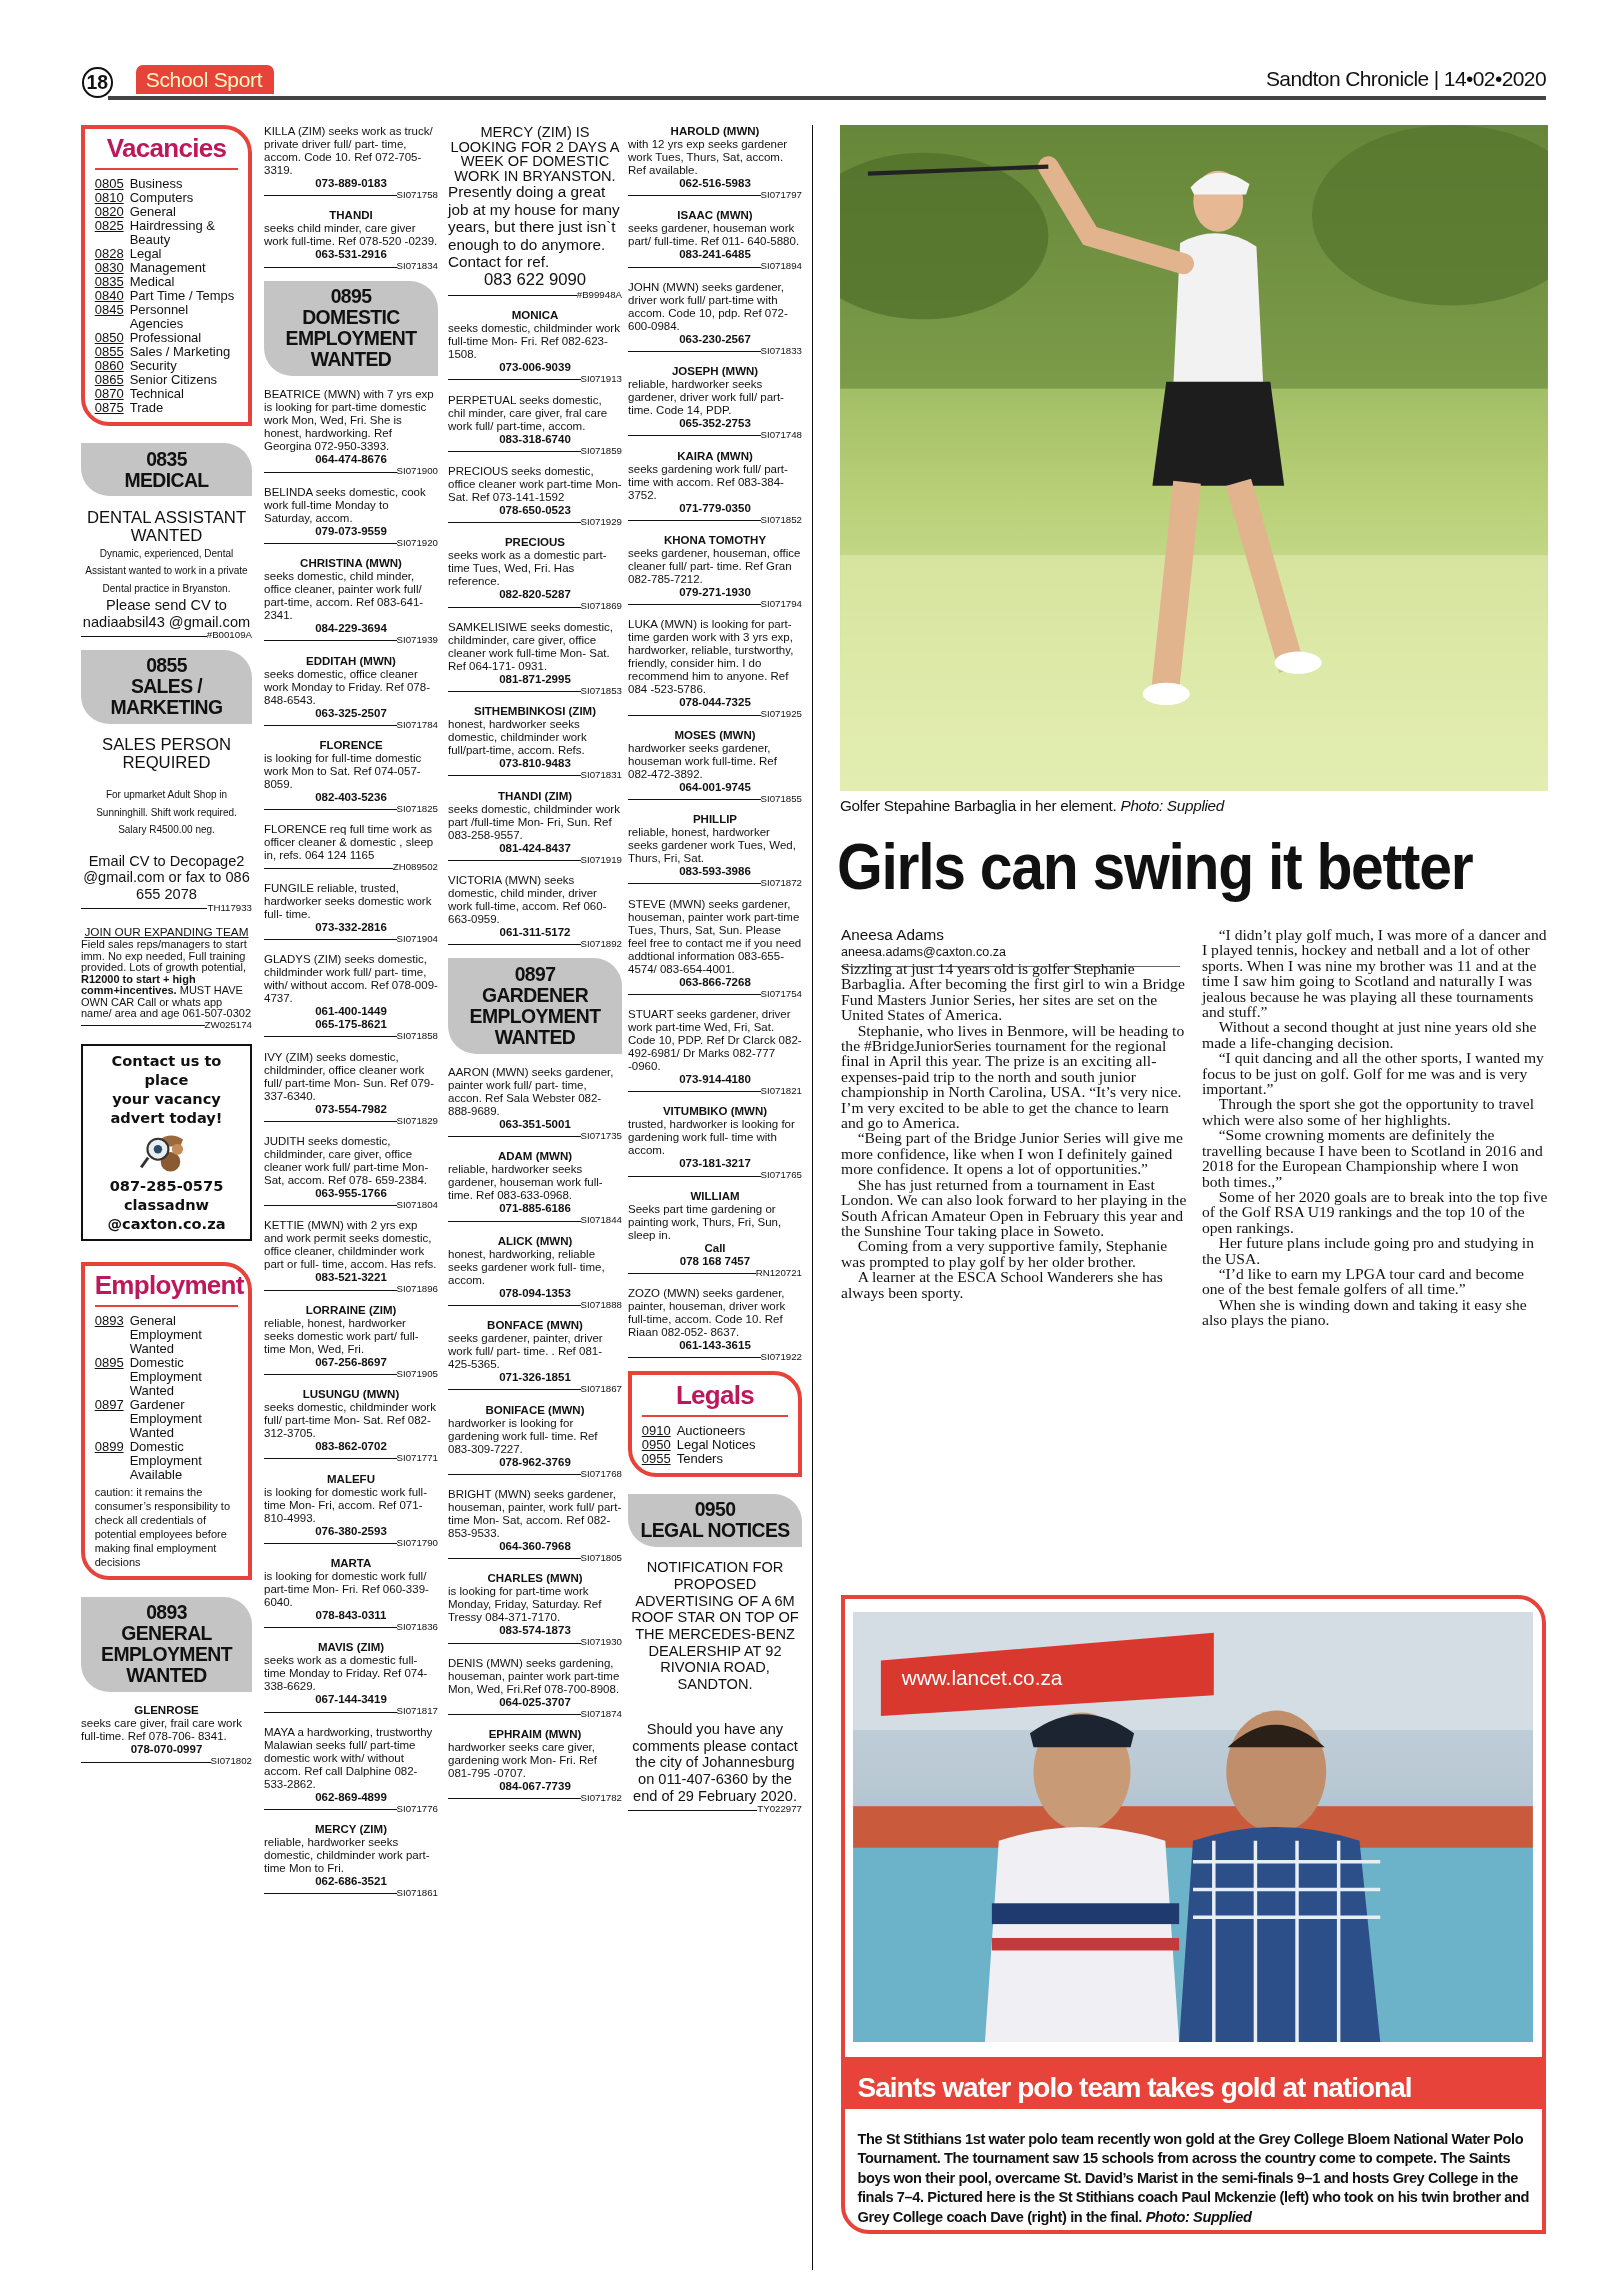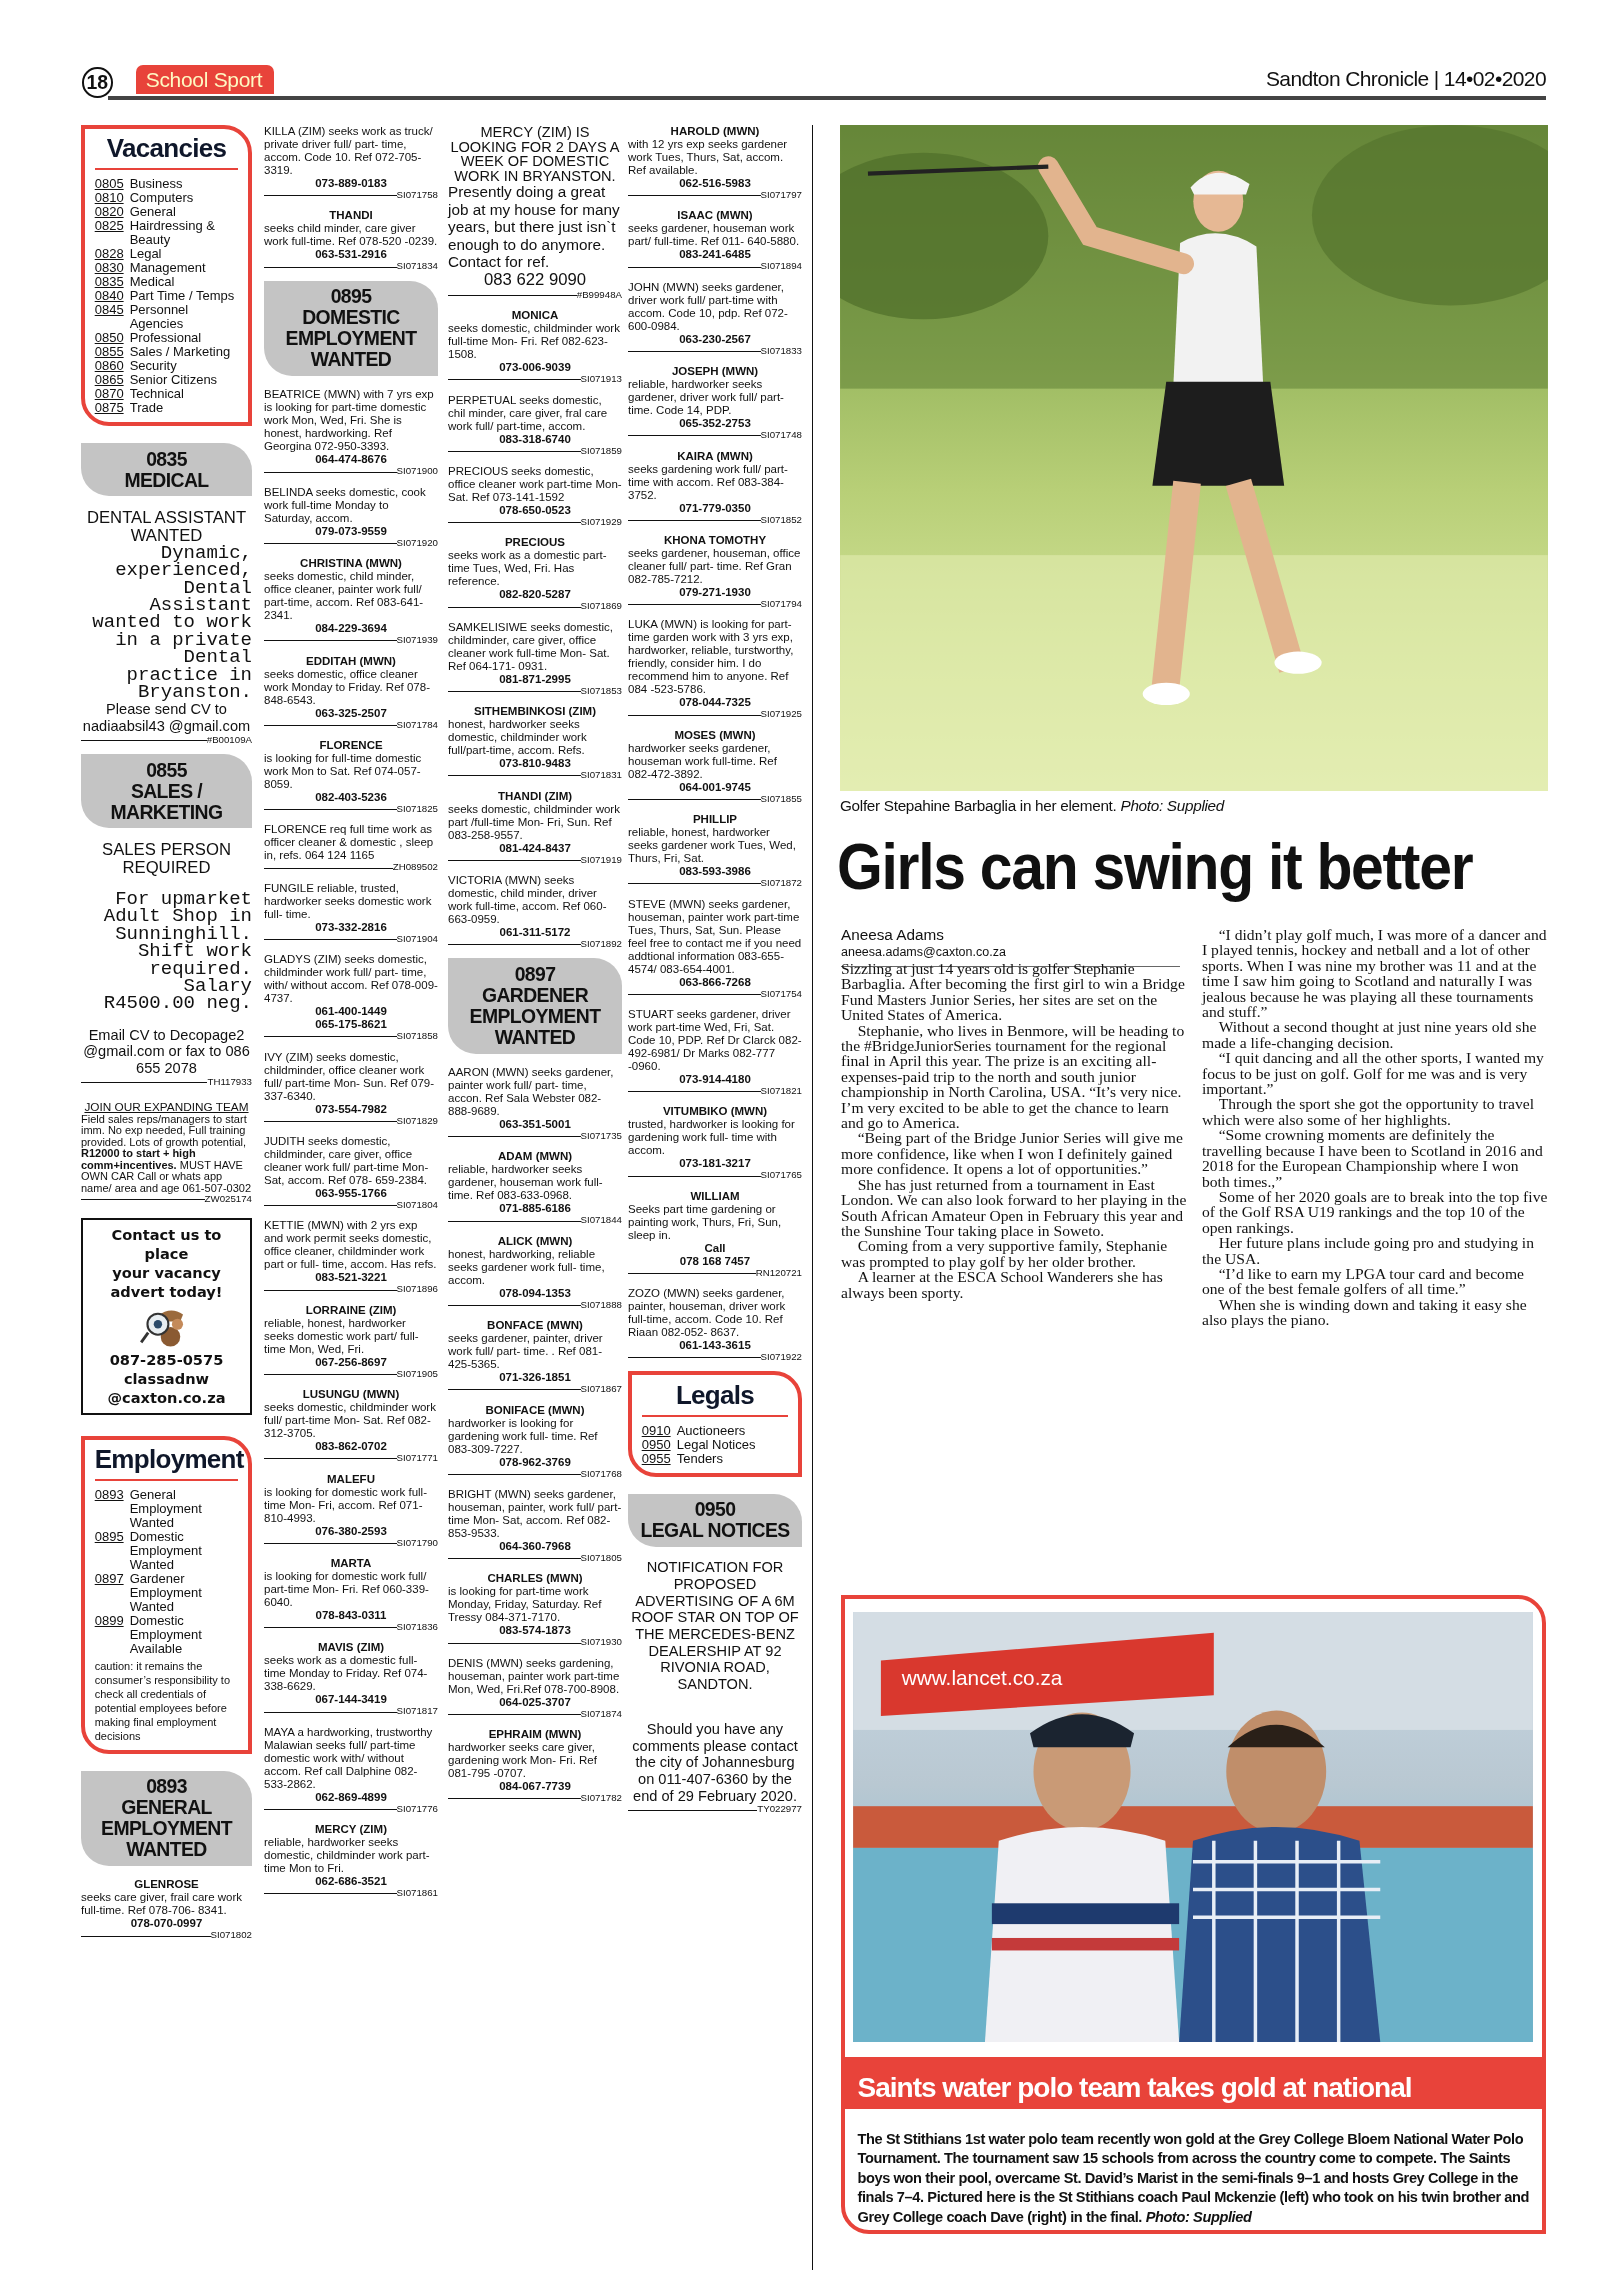"Vacancies" .index-title { color: #0f172a -> #be185d }
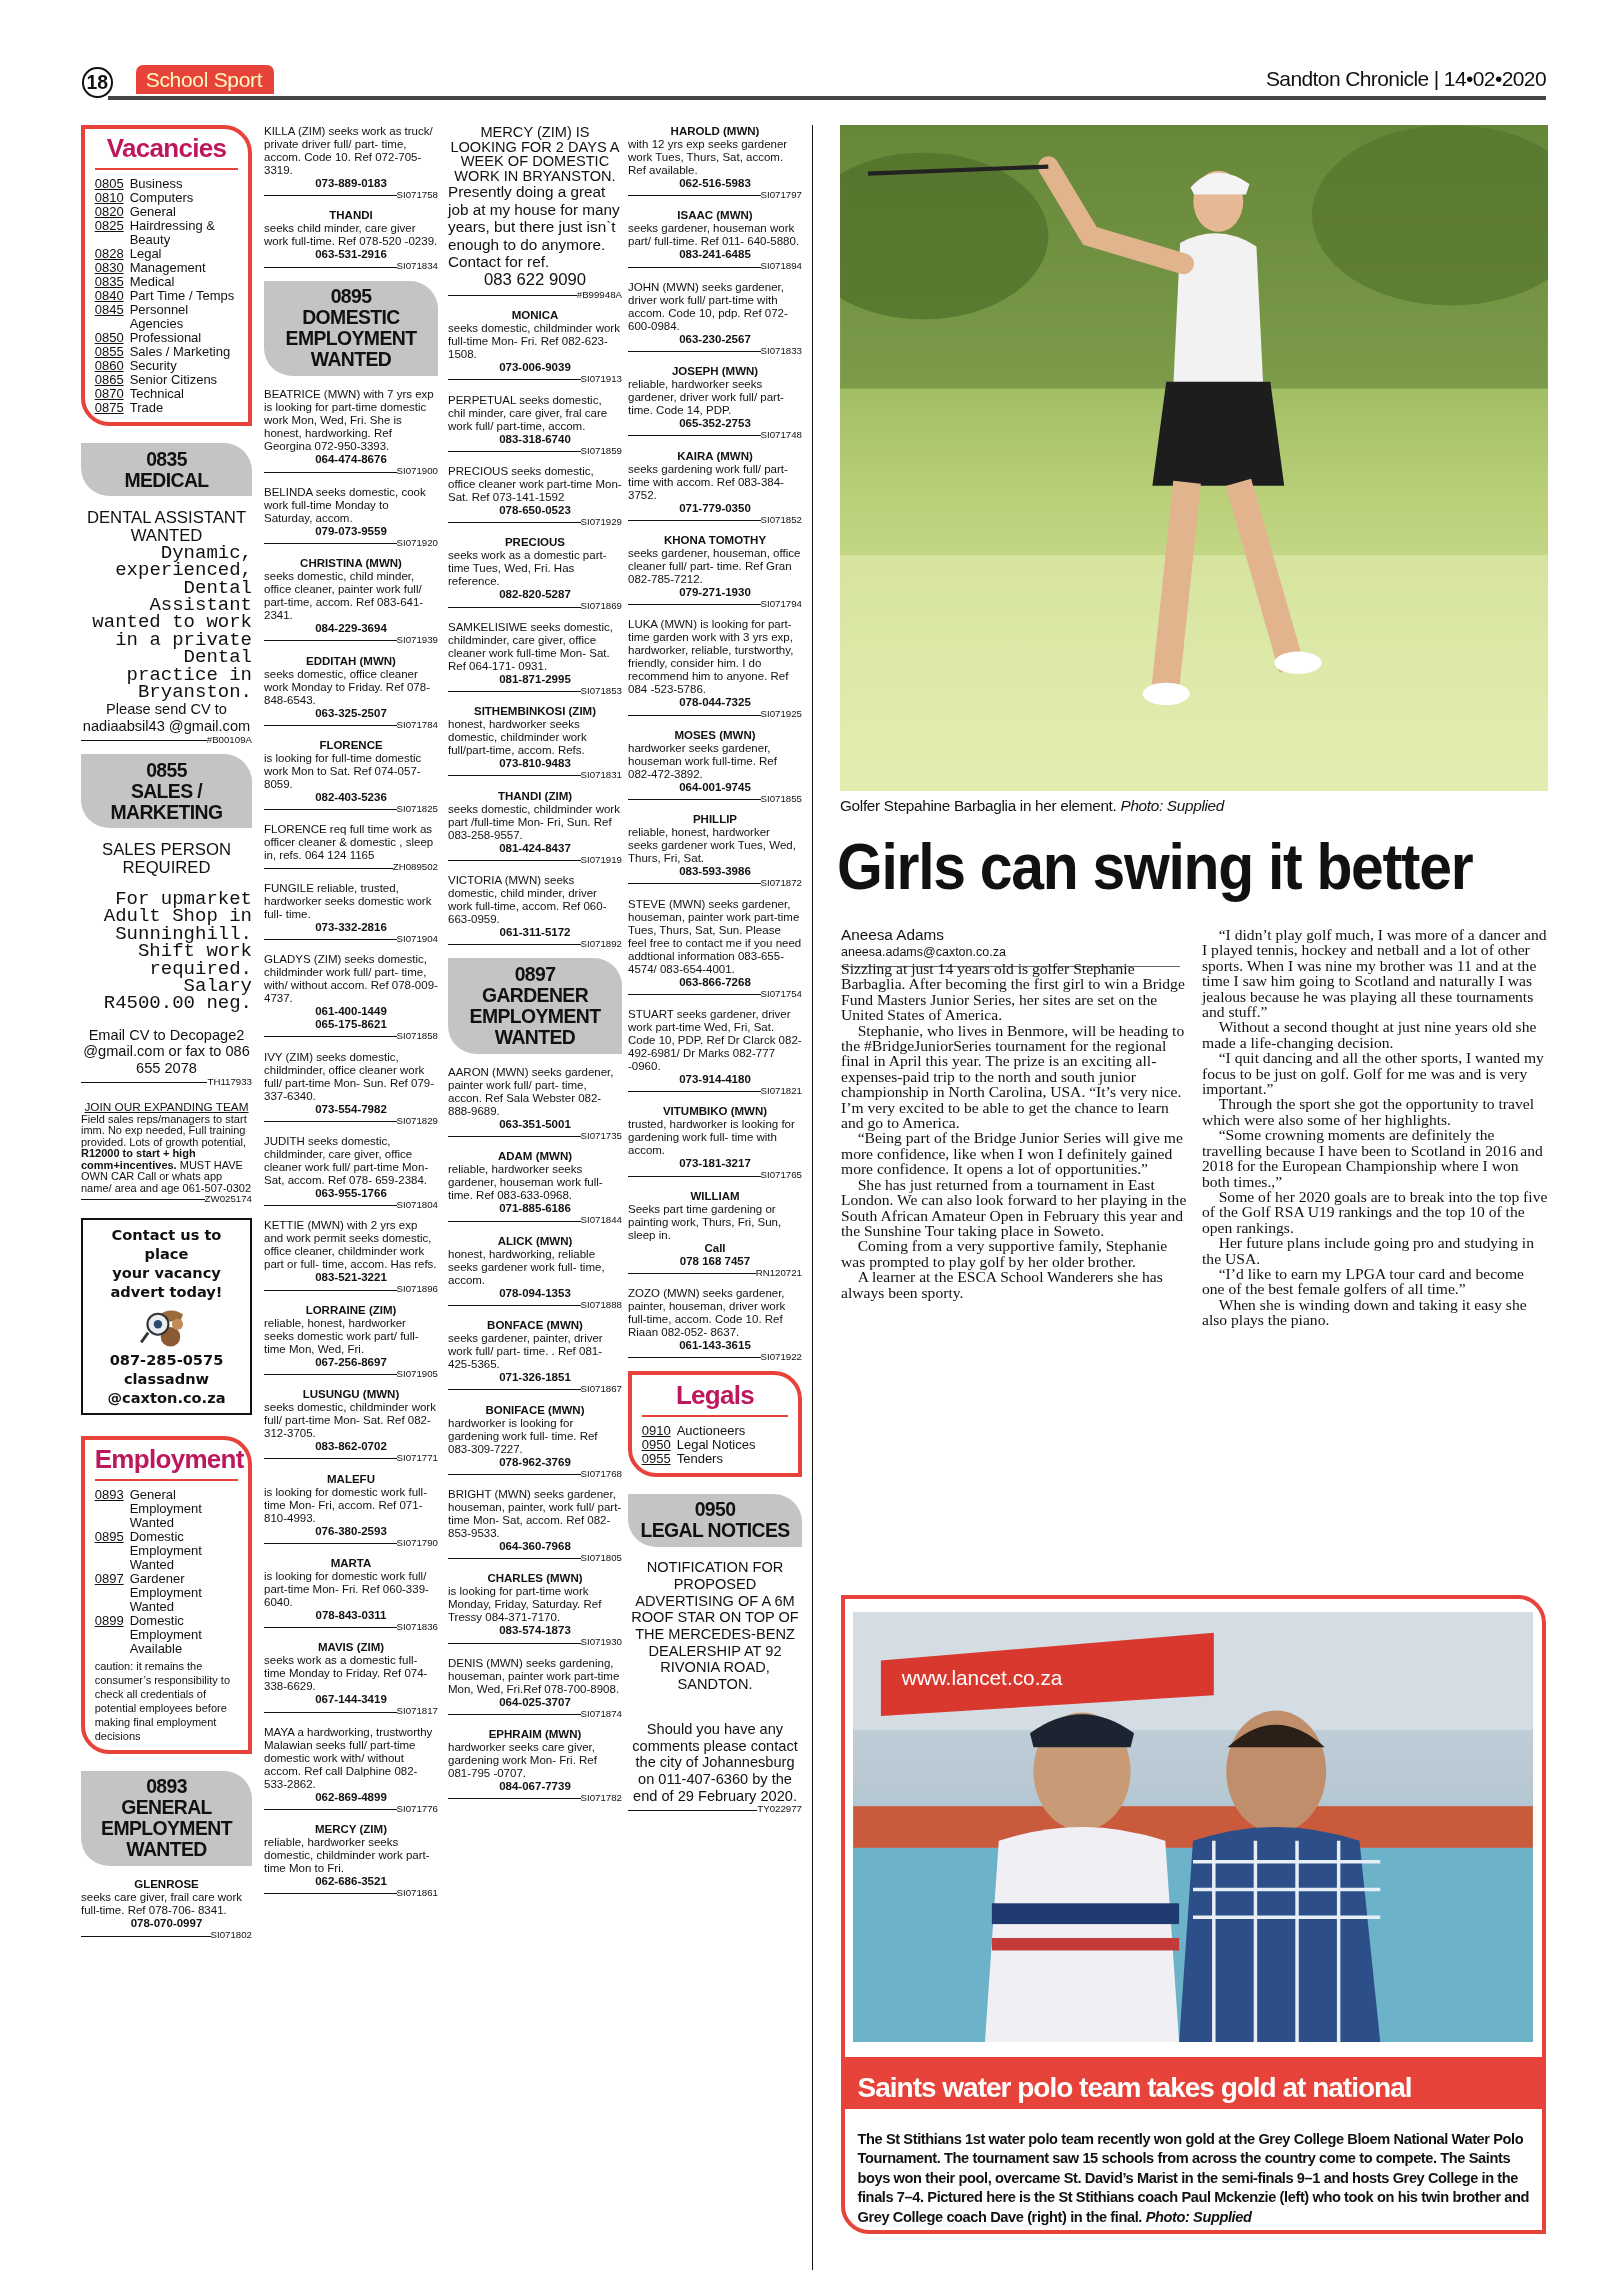"Dynamic, experienced, Dental Assistant" .display-ad.body { font-family: Liberation Mono, monospace -> none; font-size: 19px -> 10px; text-align: right -> center }
